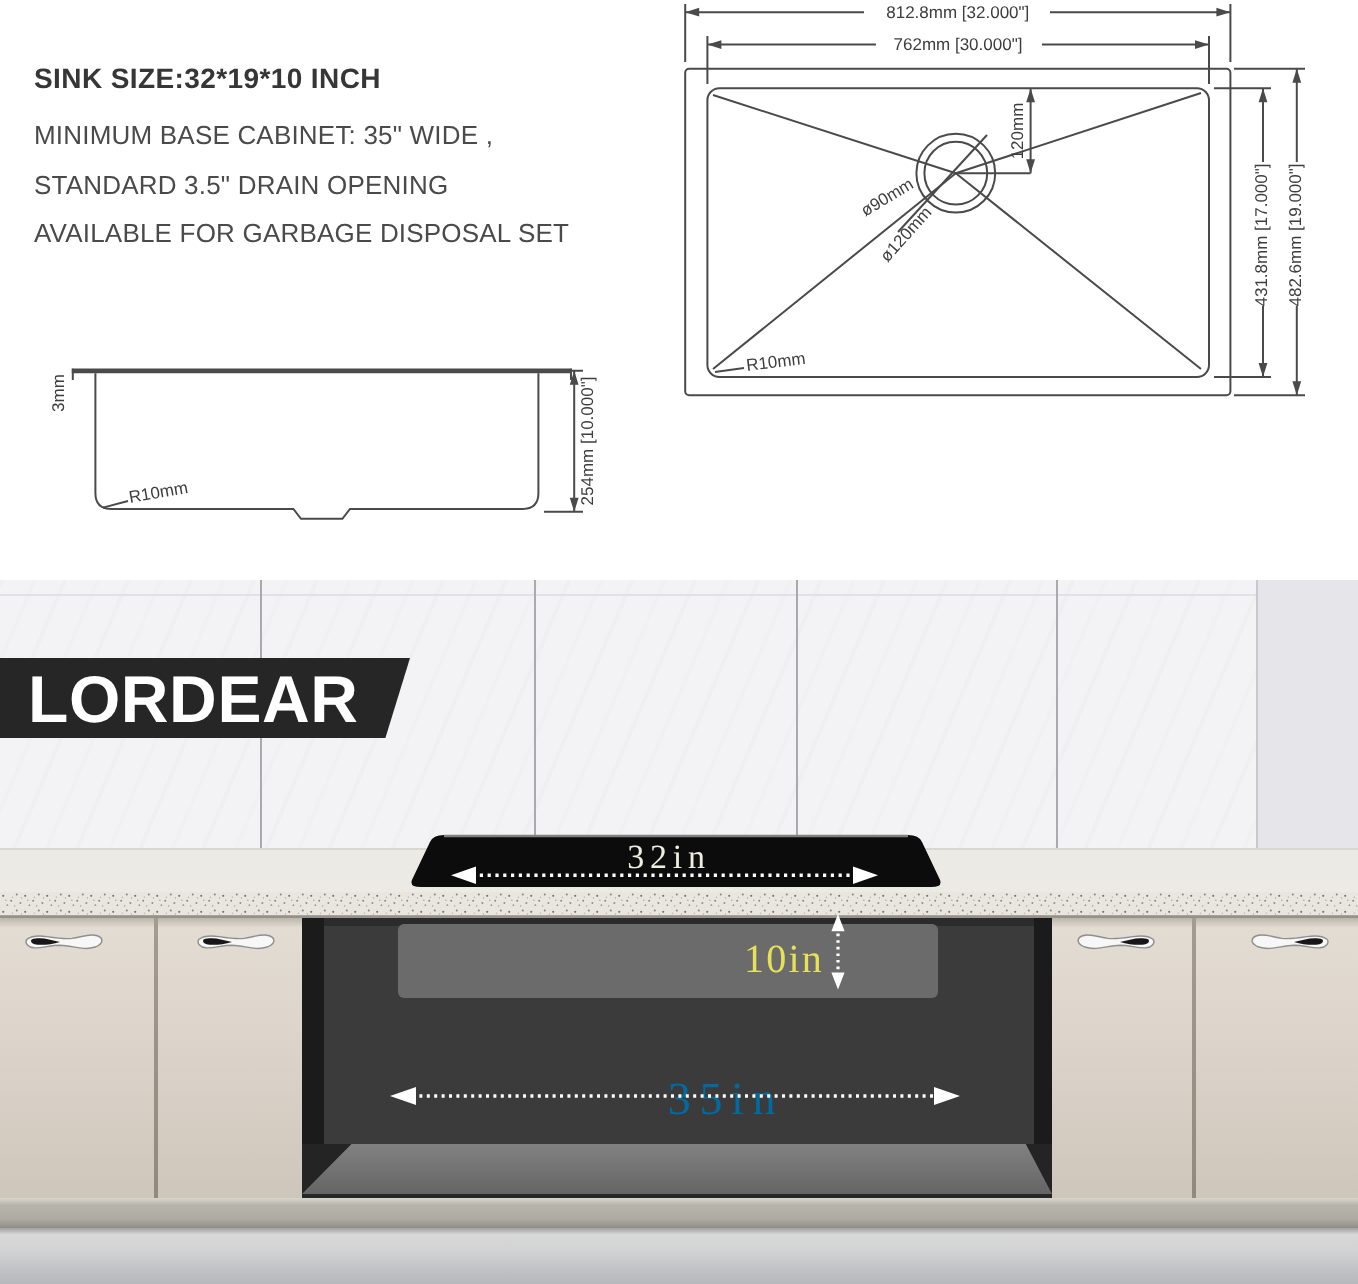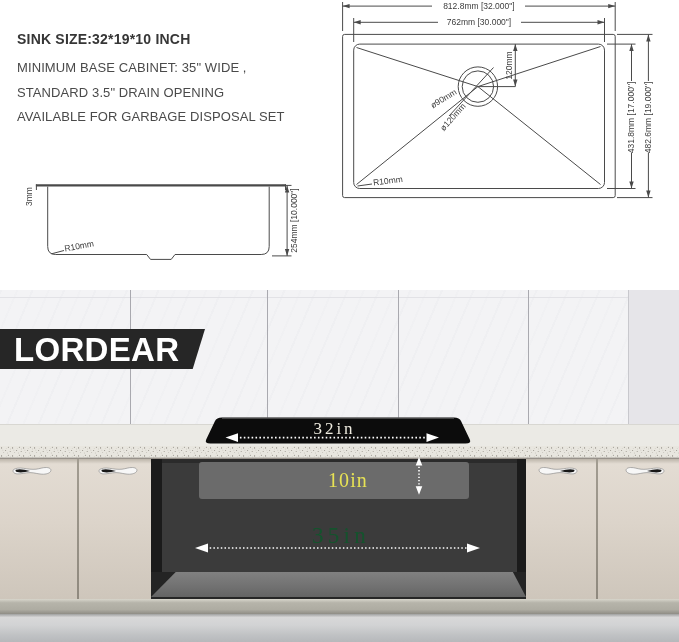"10in" div.abs { text-align: left -> right }
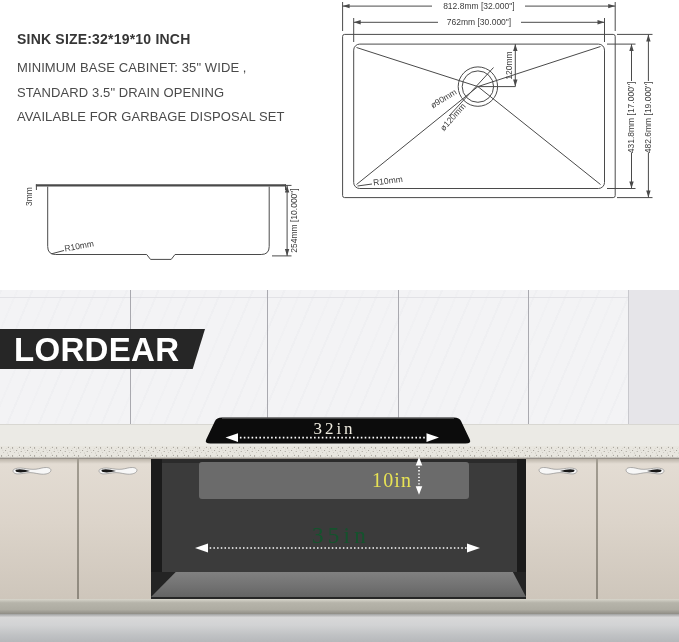"35in" div.abs { color: #14532d -> #0369a1; text-align: center -> right; top: 234px -> 248px }
